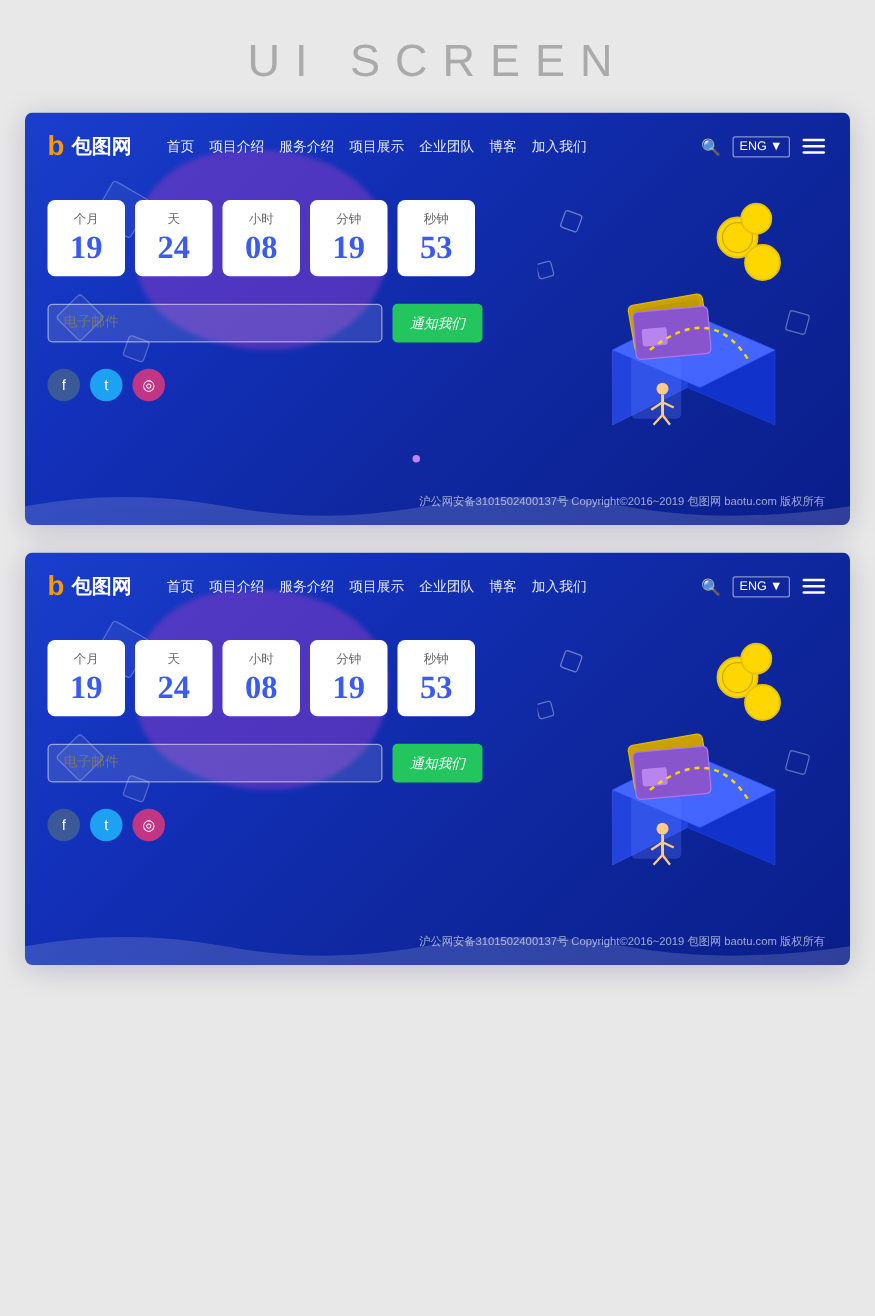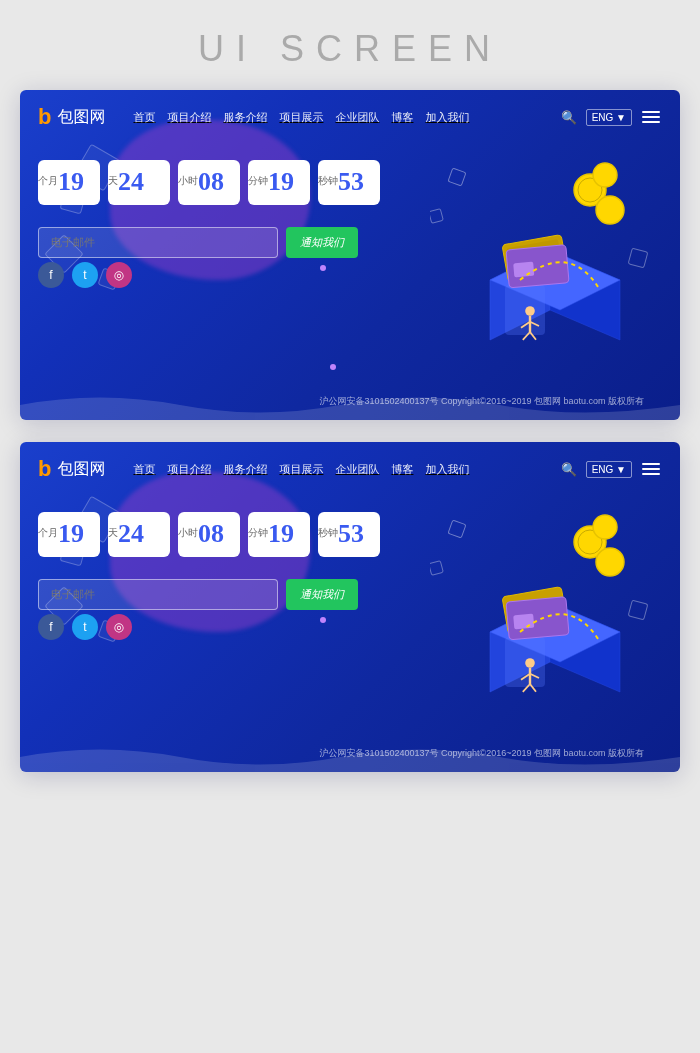"包图网" .logo-text { font-weight: normal -> bold }
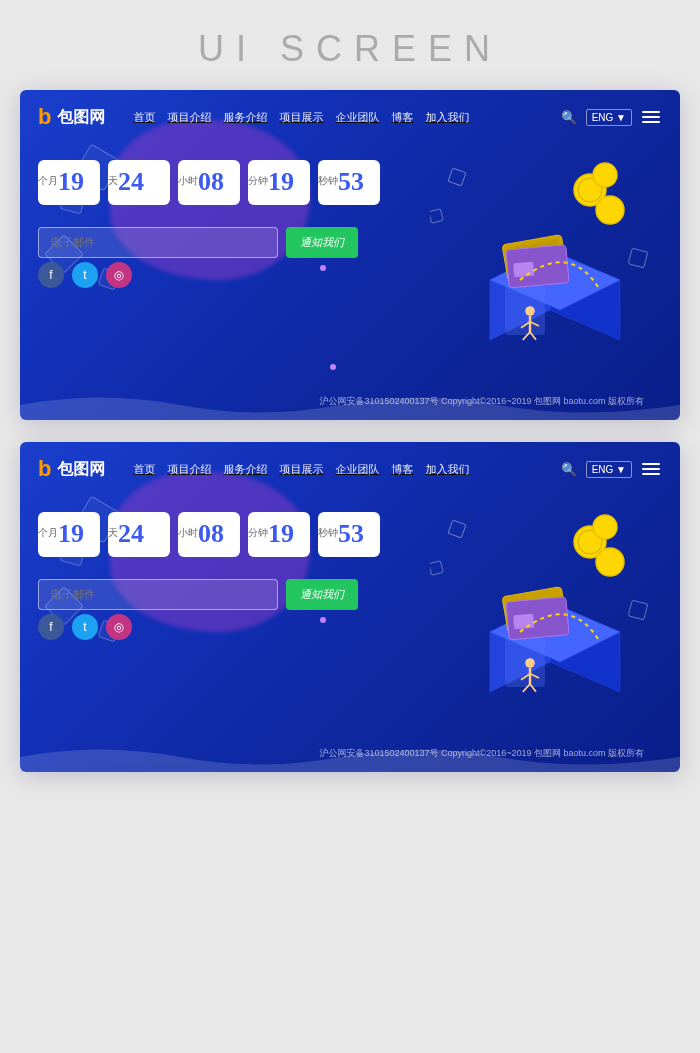"首页" .nav-links { text-decoration: underline -> none }
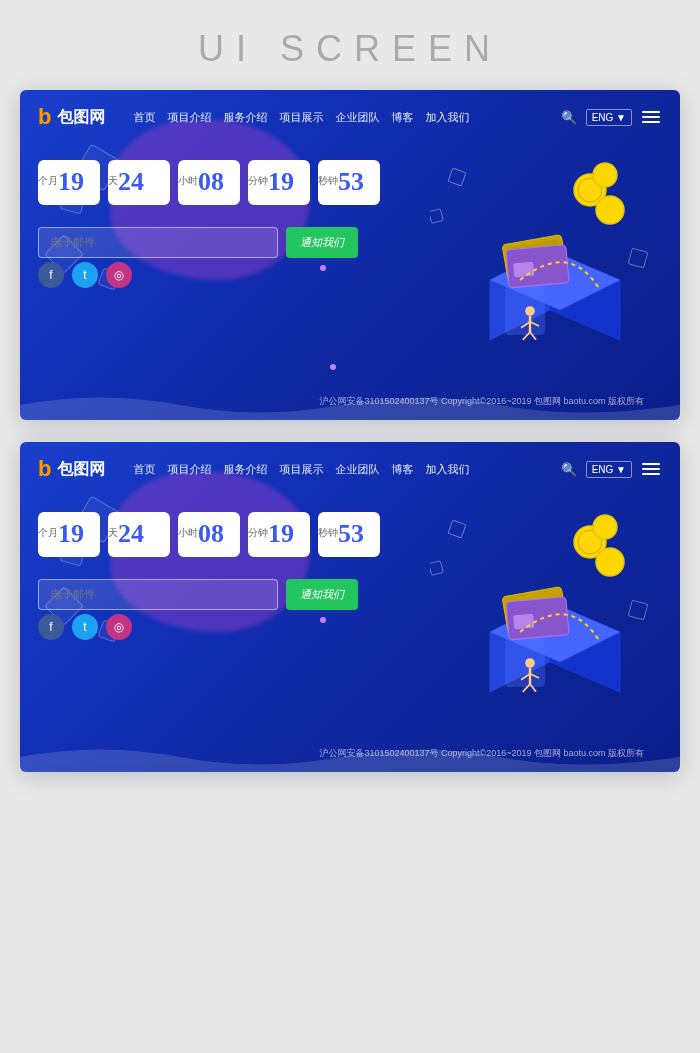"个月" .countdown-box { flex-direction: row -> column }
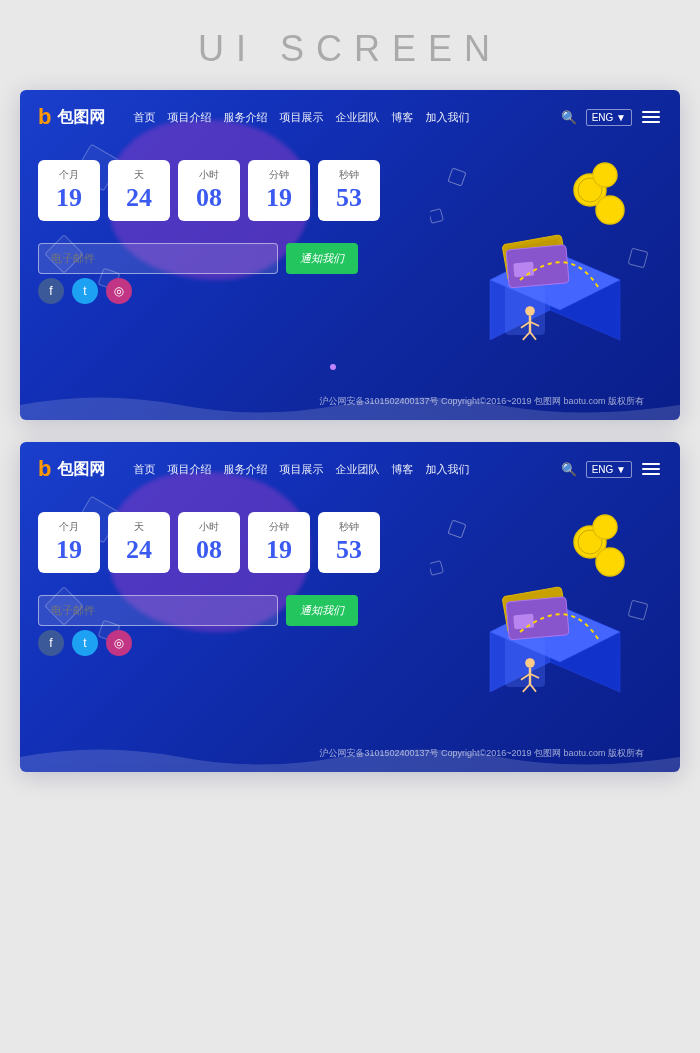"电子邮件" .email-row { margin-bottom: 4px -> 21px; width: 320px -> 348px }
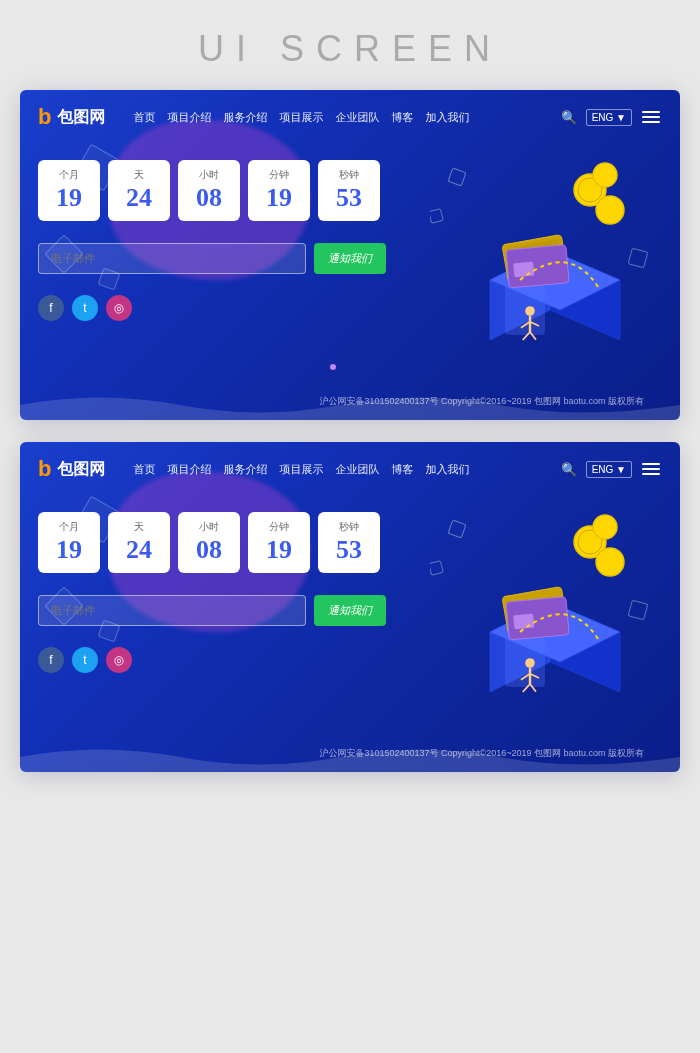"沪公网安备3101502400137号 Copyright©2016~2019" .footer-text { right: 36px -> 20px }
